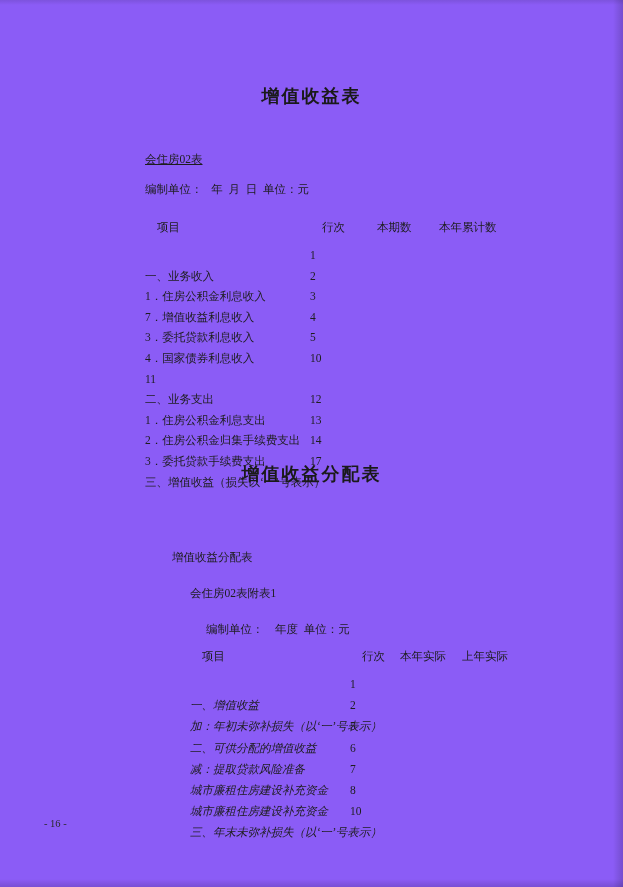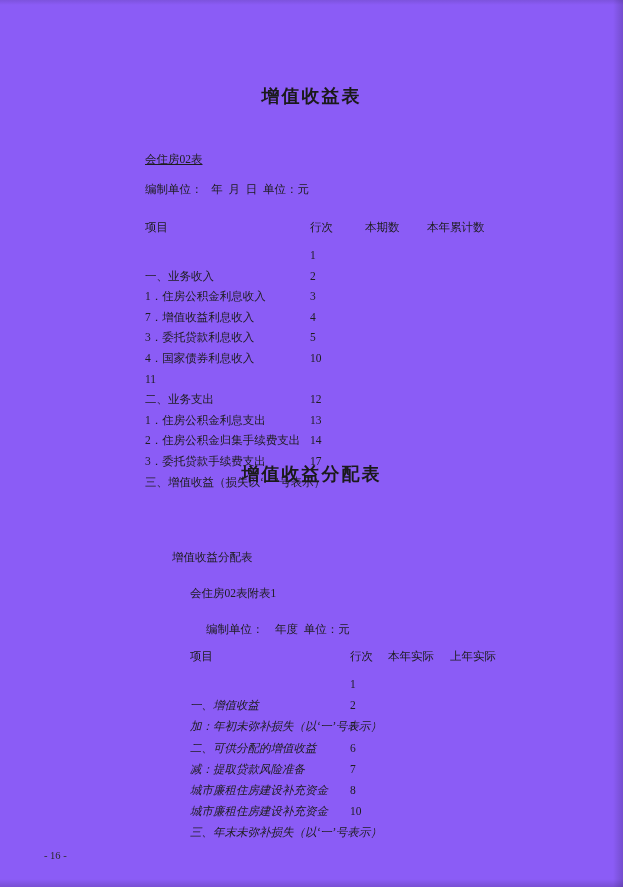"项目" .hdr .c-item { margin-left: none -> 12px }
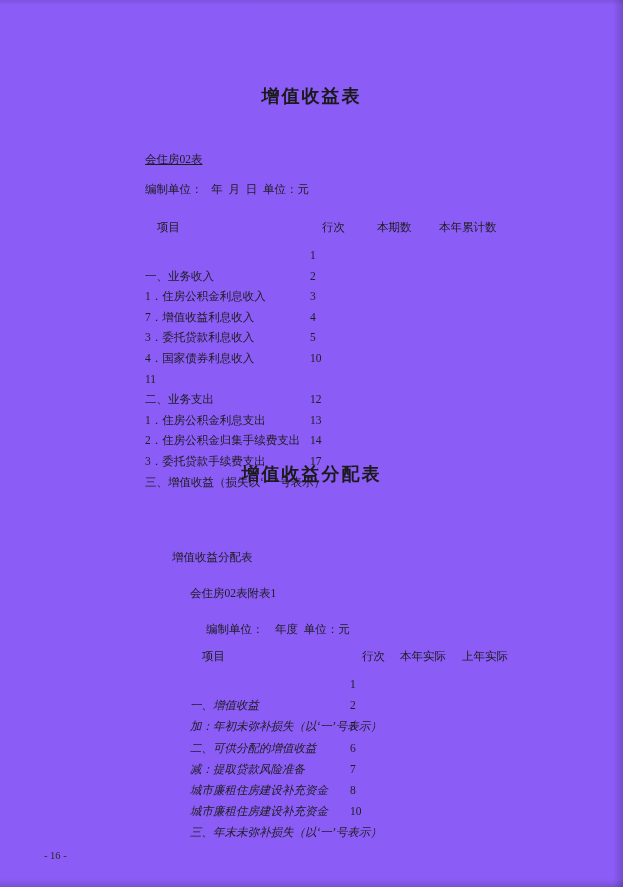"- 16 -" .page-number { top: 850px -> 818px }
